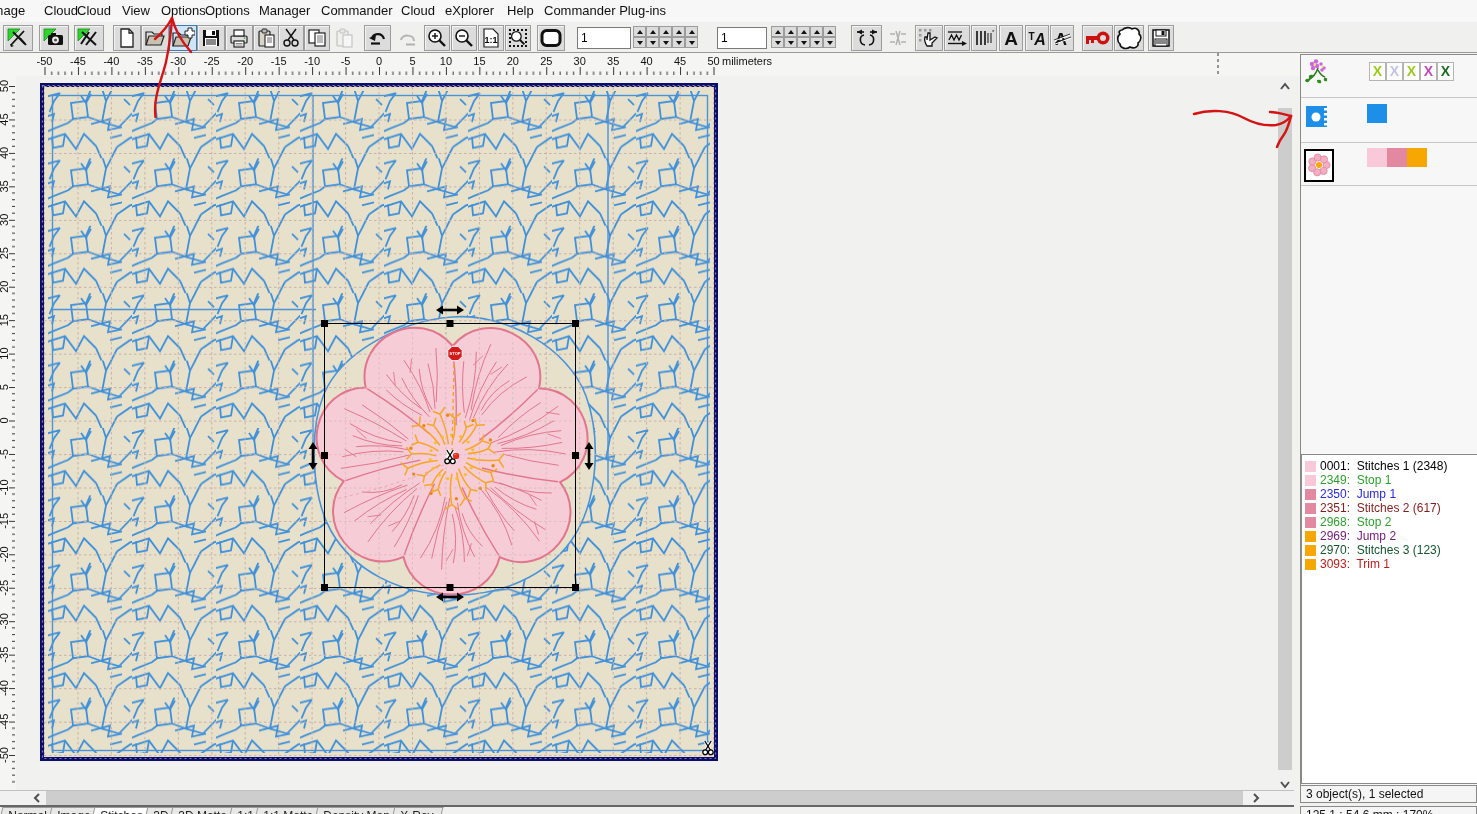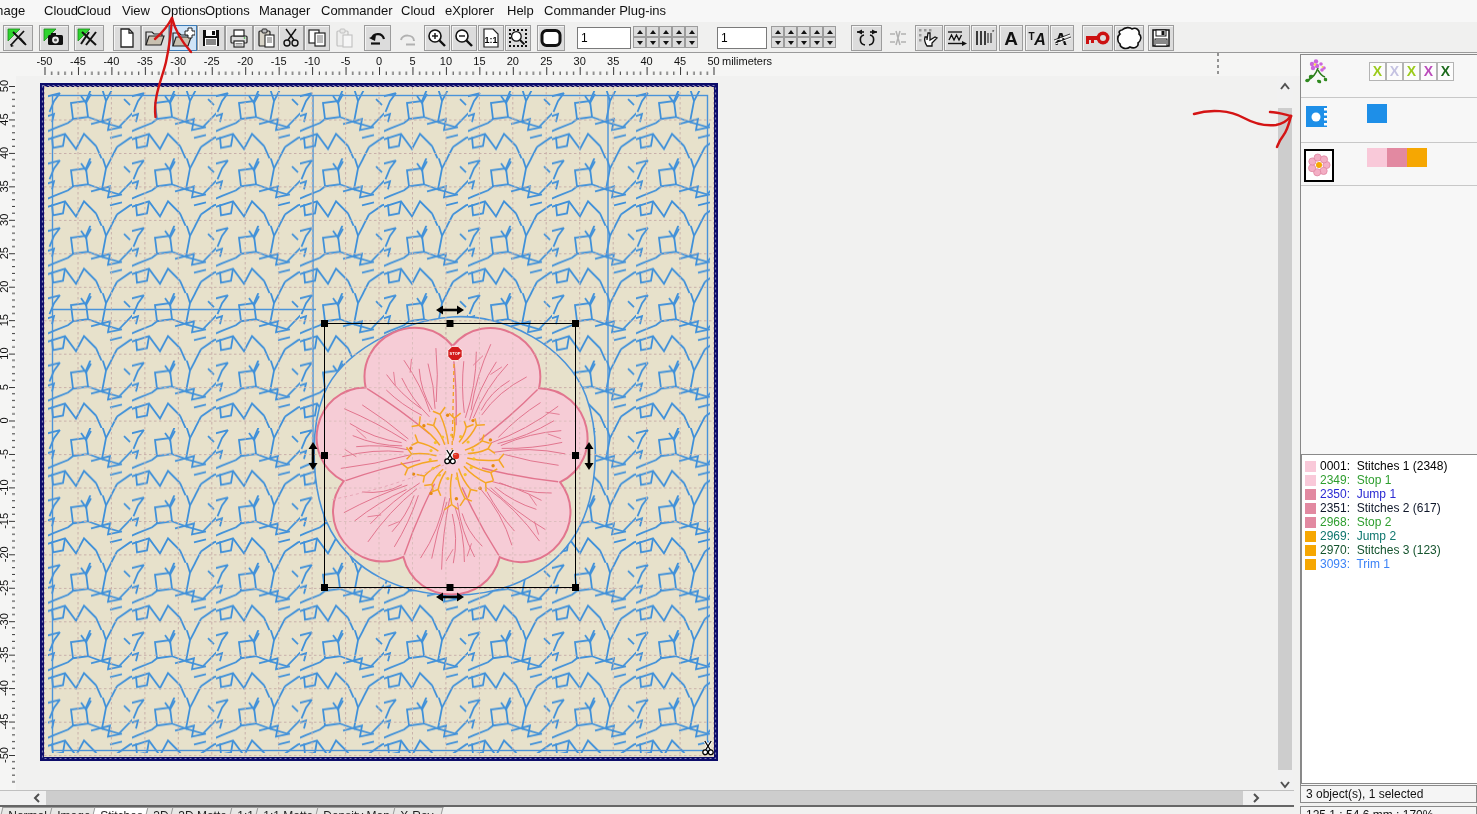"2351: Stitches 2 (617)" i { color: #0f172a -> #7f1d1d }
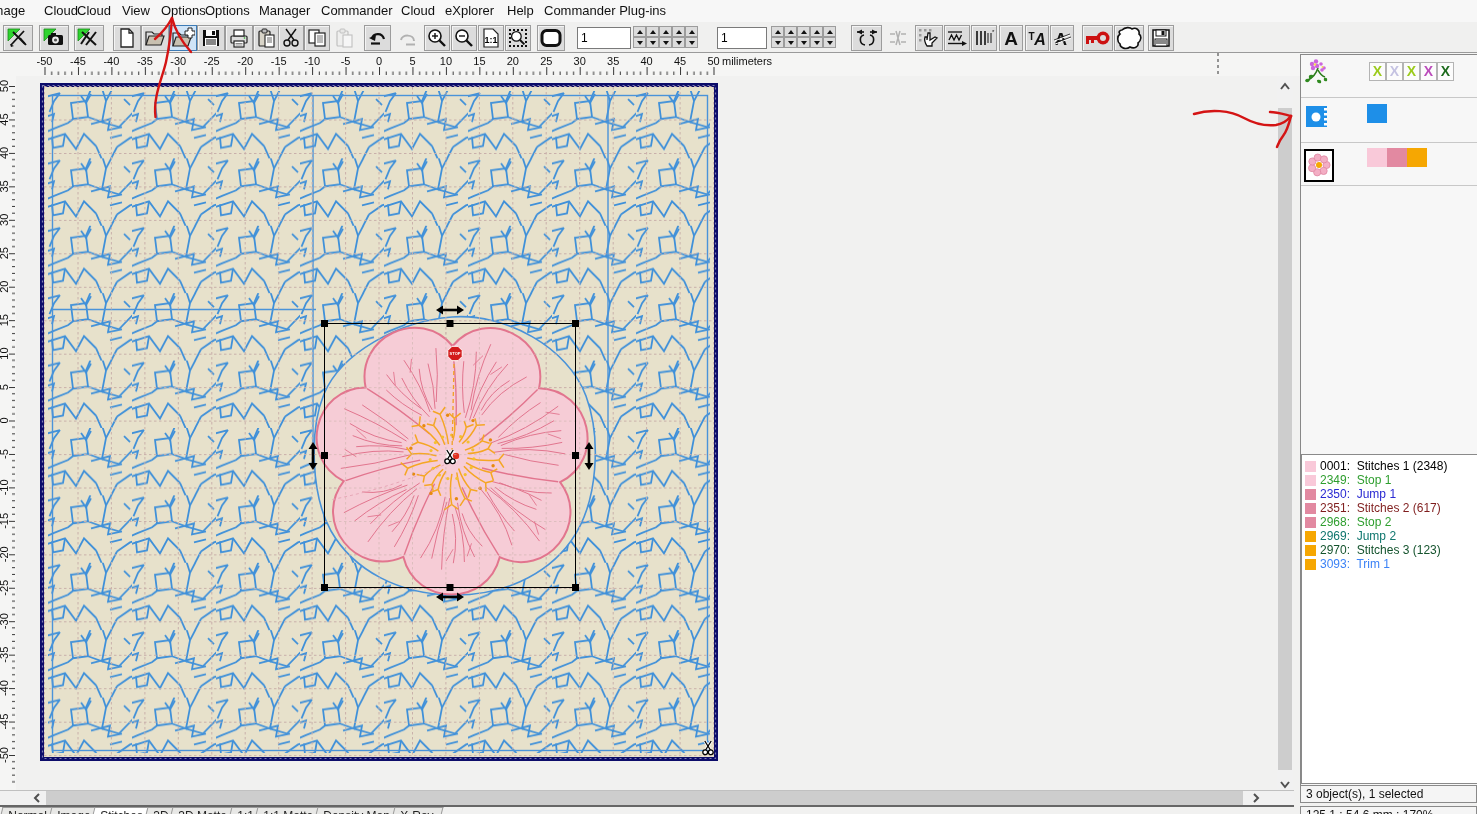"2969: Jump 2" i { color: #0f766e -> #701a75 }
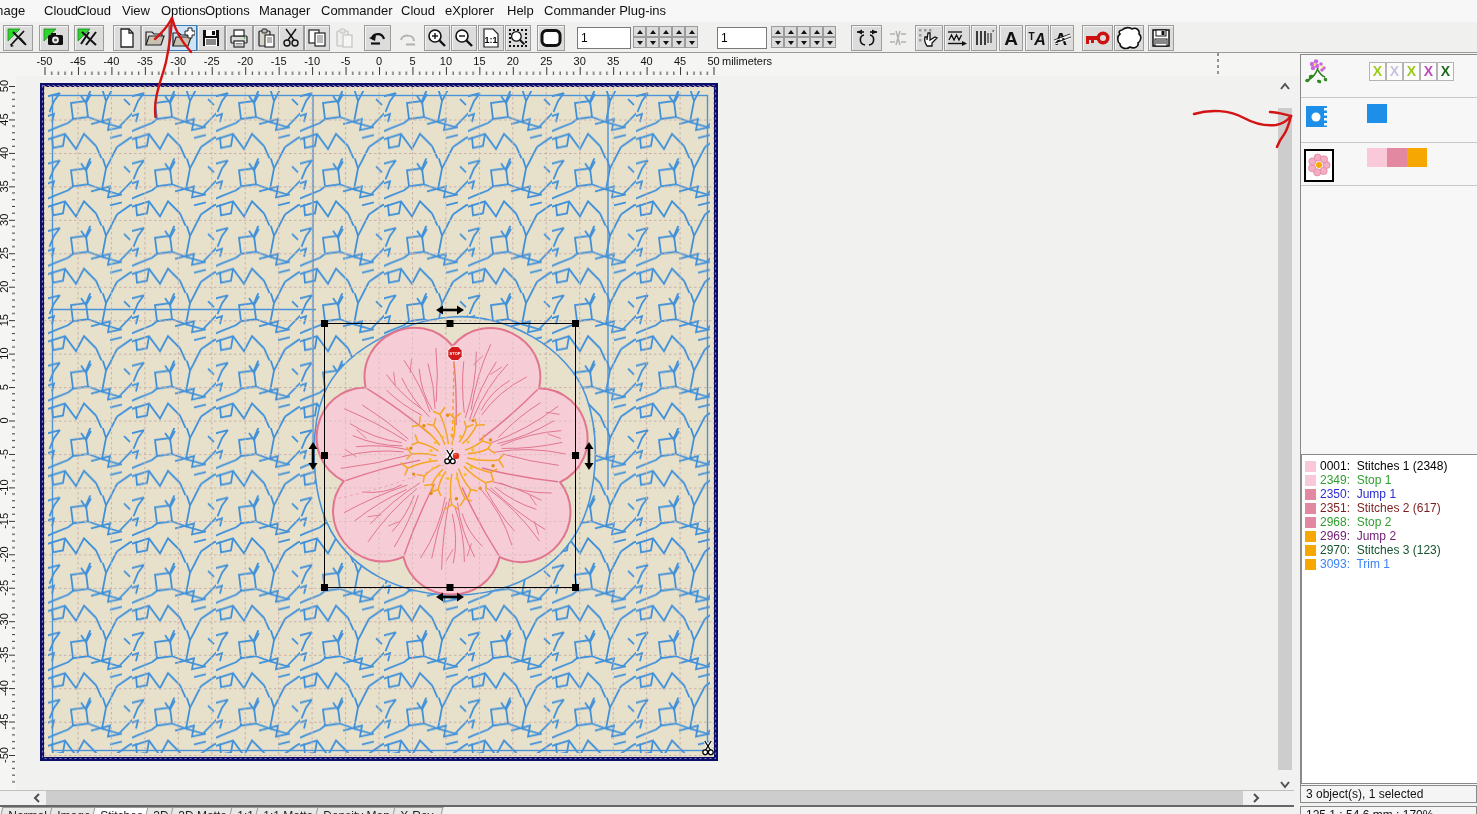"3093: Trim 1" i { color: #3b82f6 -> #b91c1c }
